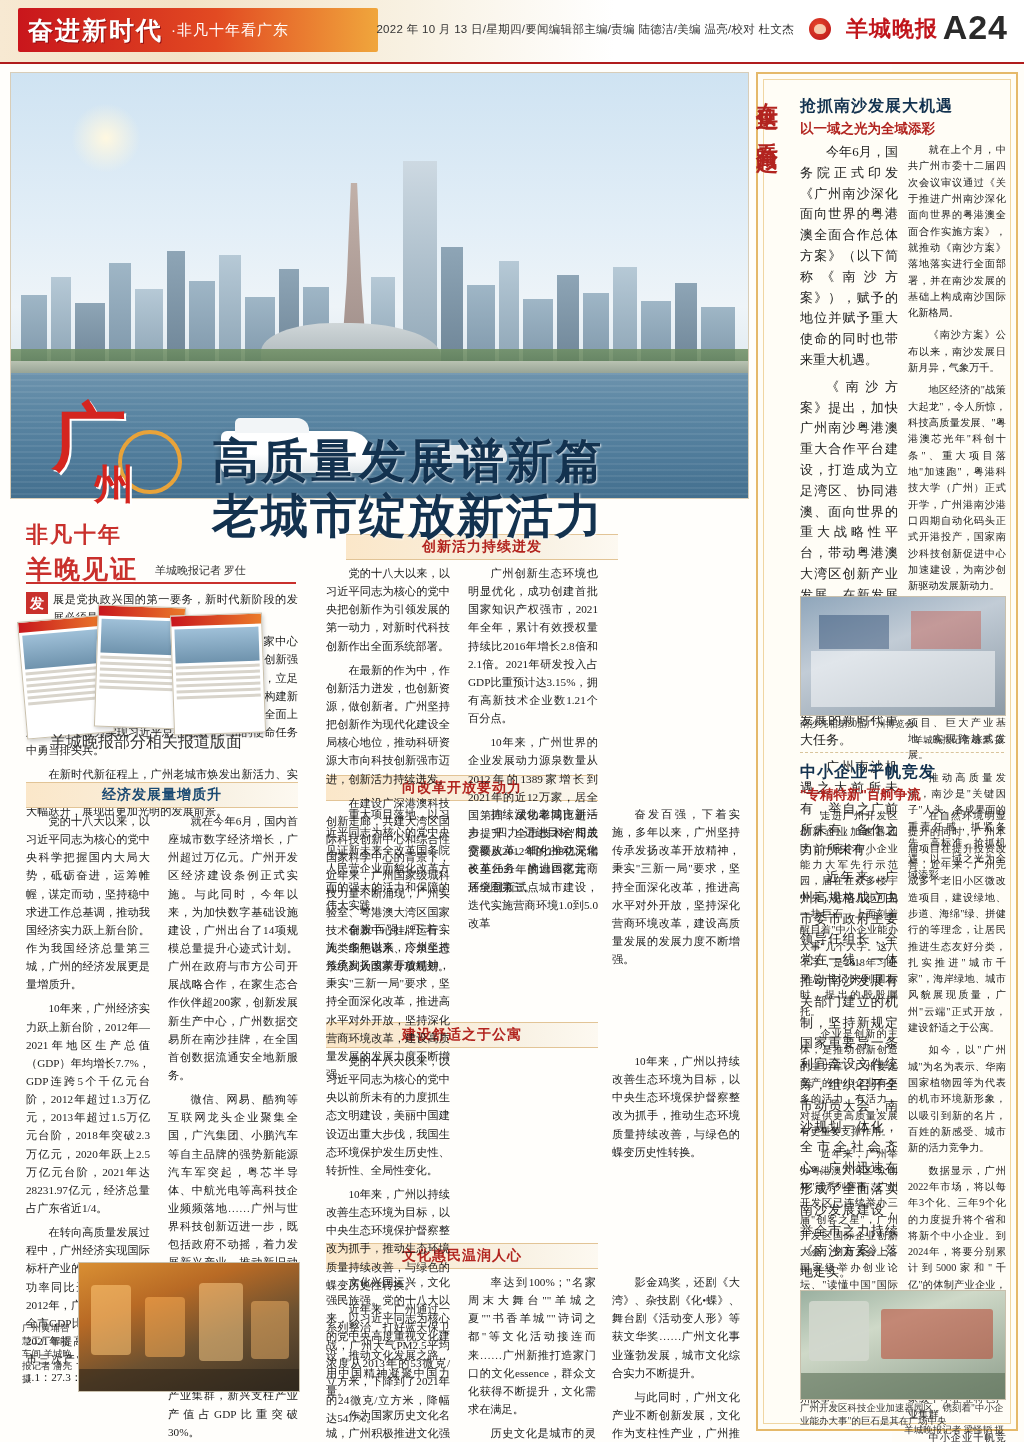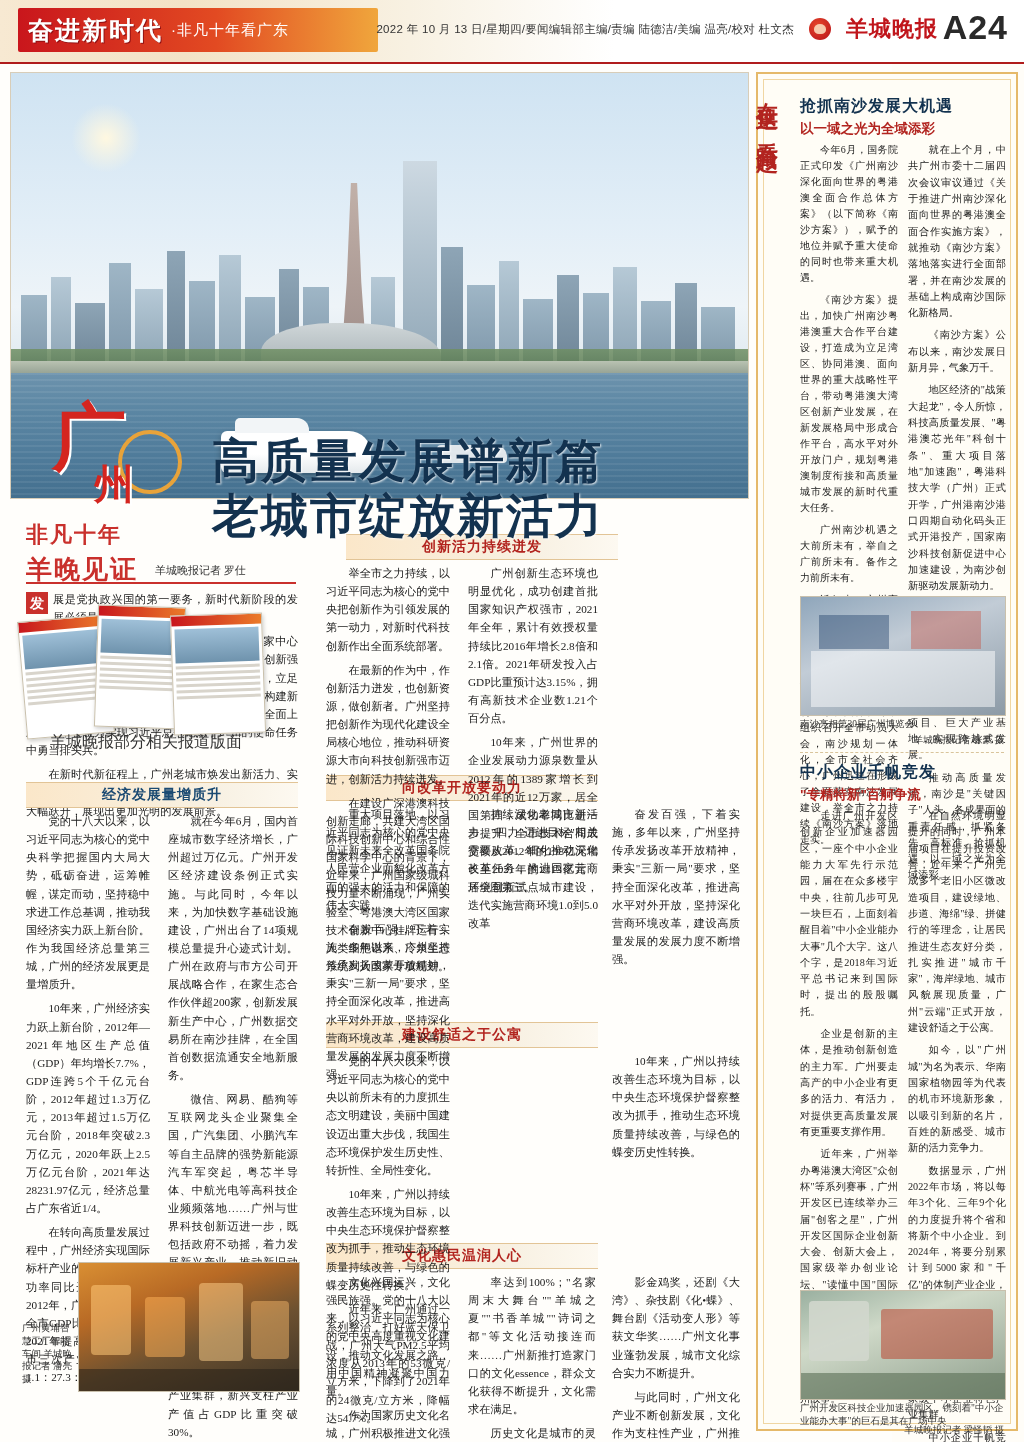"今年6月，国务院正式印发《广州南沙深化面向世界的粤港澳全面合作总体方案》（以下简" div.col { font-size: 10px -> 13px }
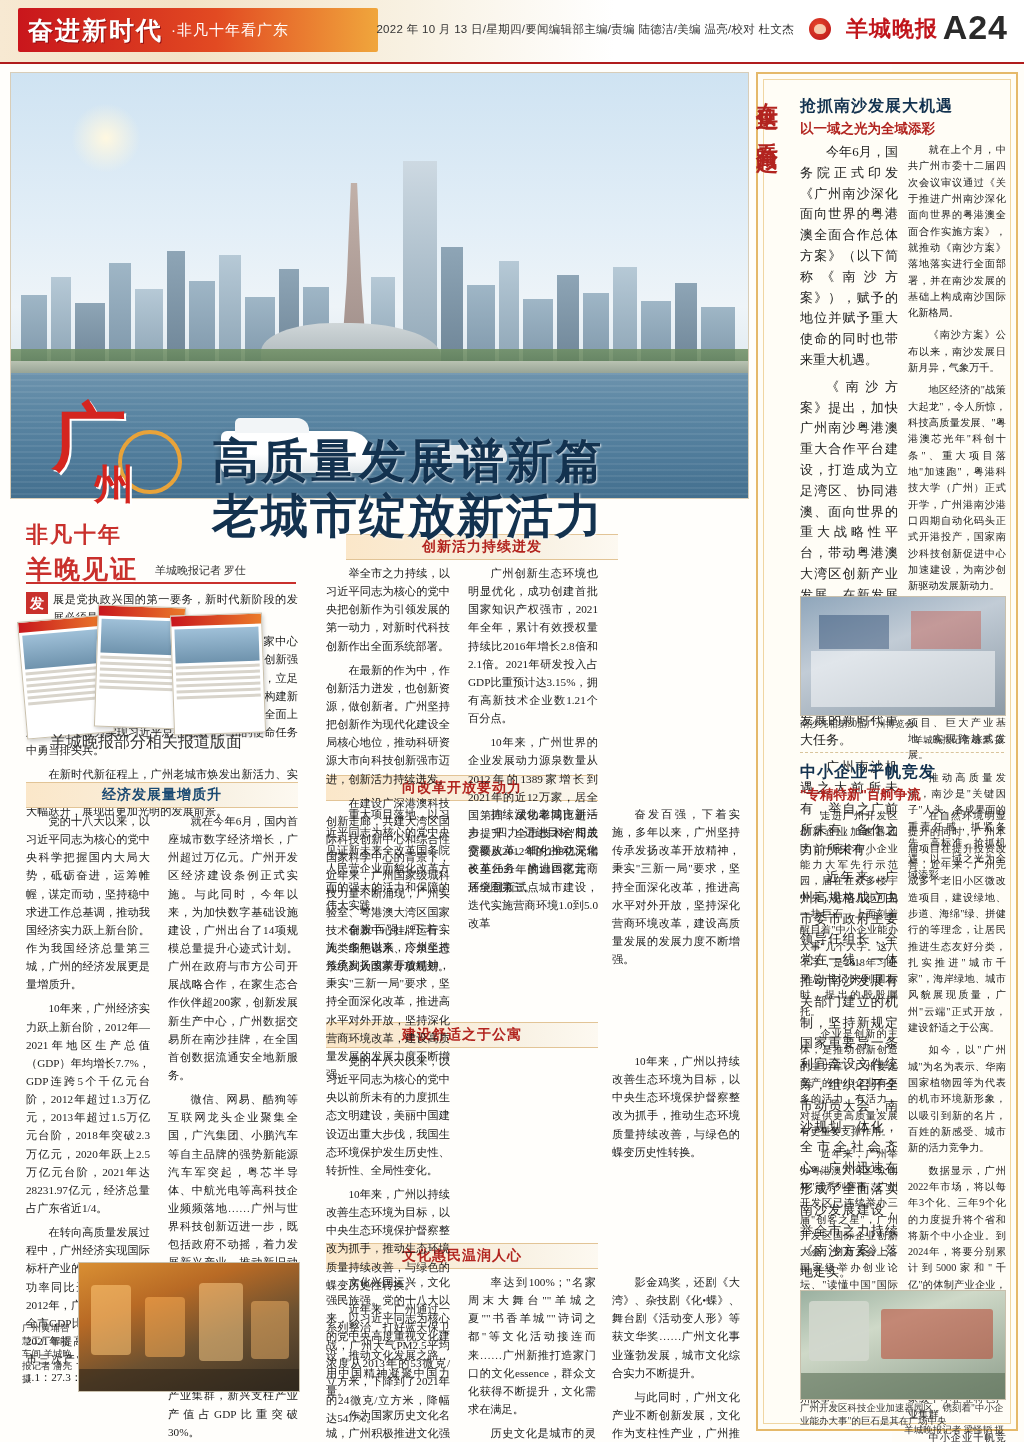"举全市之力持续，以习近平同志为核心的党中央把创新作为引领发展的第一动力，对新时代" p { text: 举全市之力持续 -> 党的十八大以来 }
